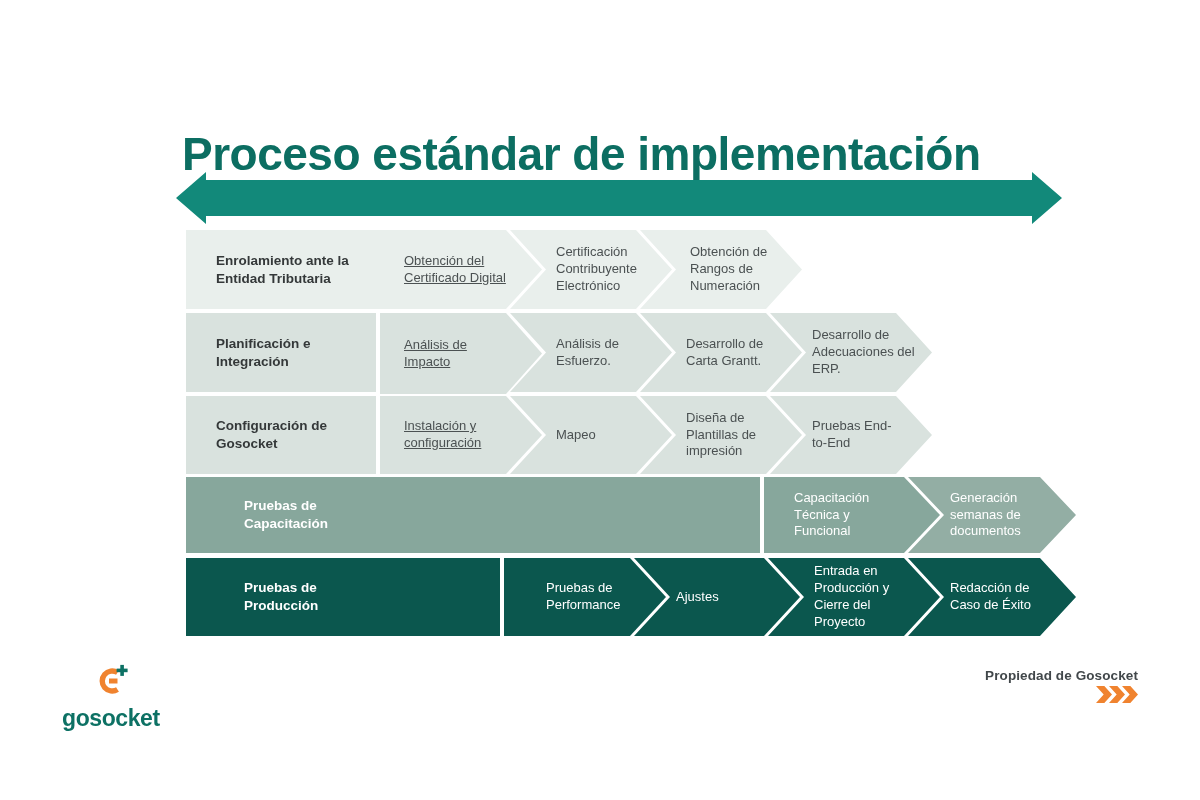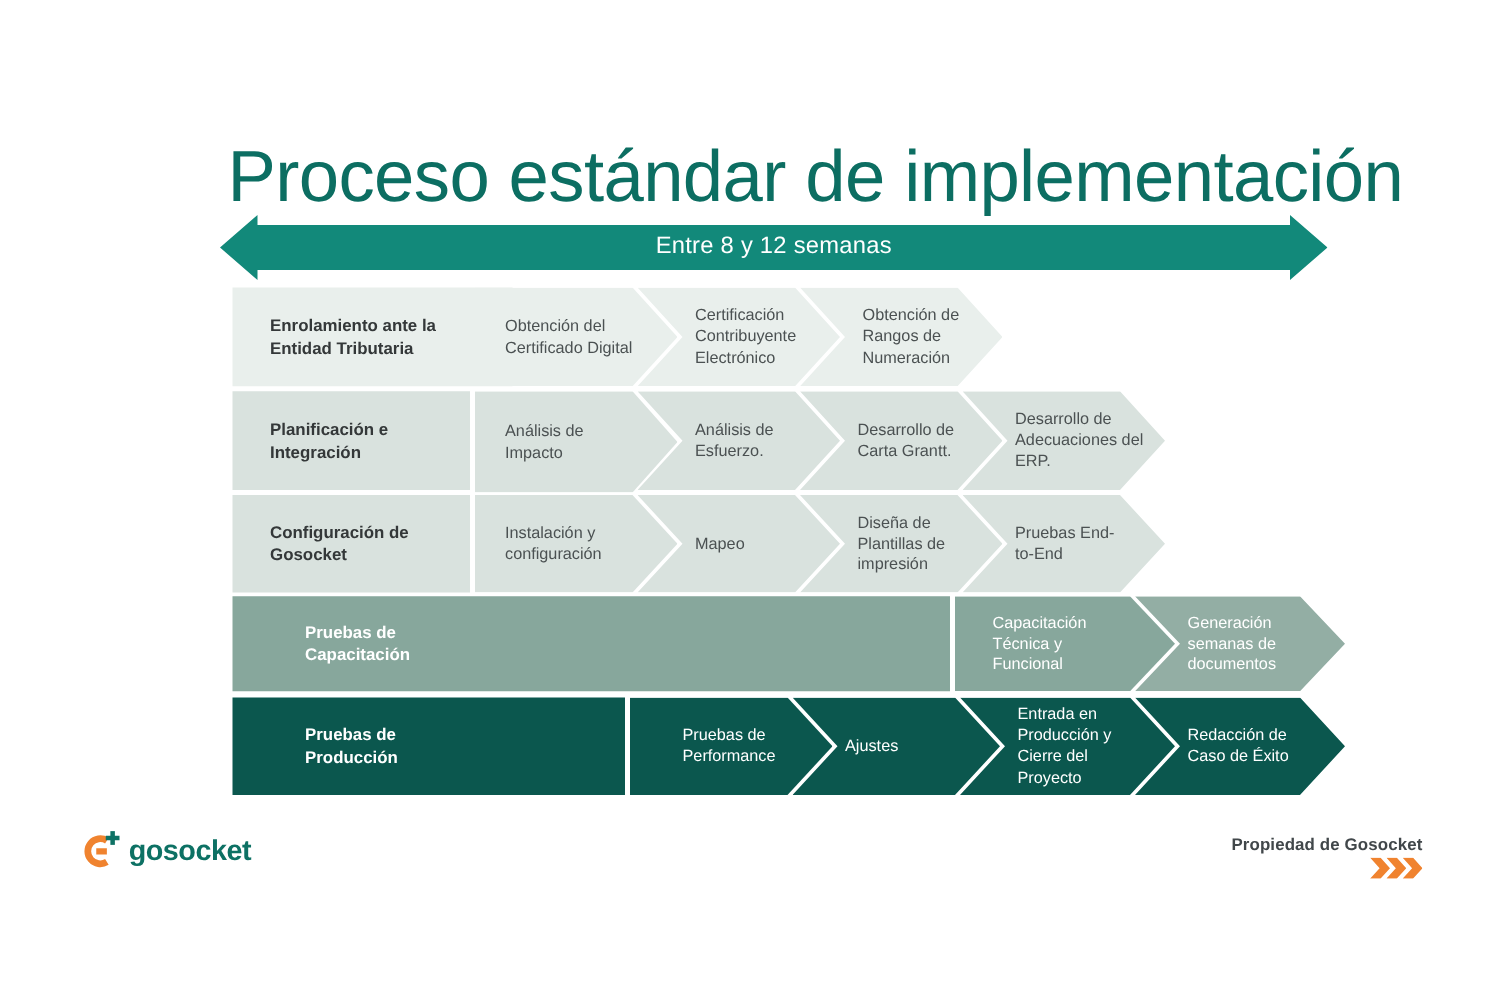"Proceso estándar de implementación" .title { font-size: 58px -> 46px; font-weight: 400 -> 700; top: 108px -> 127px }
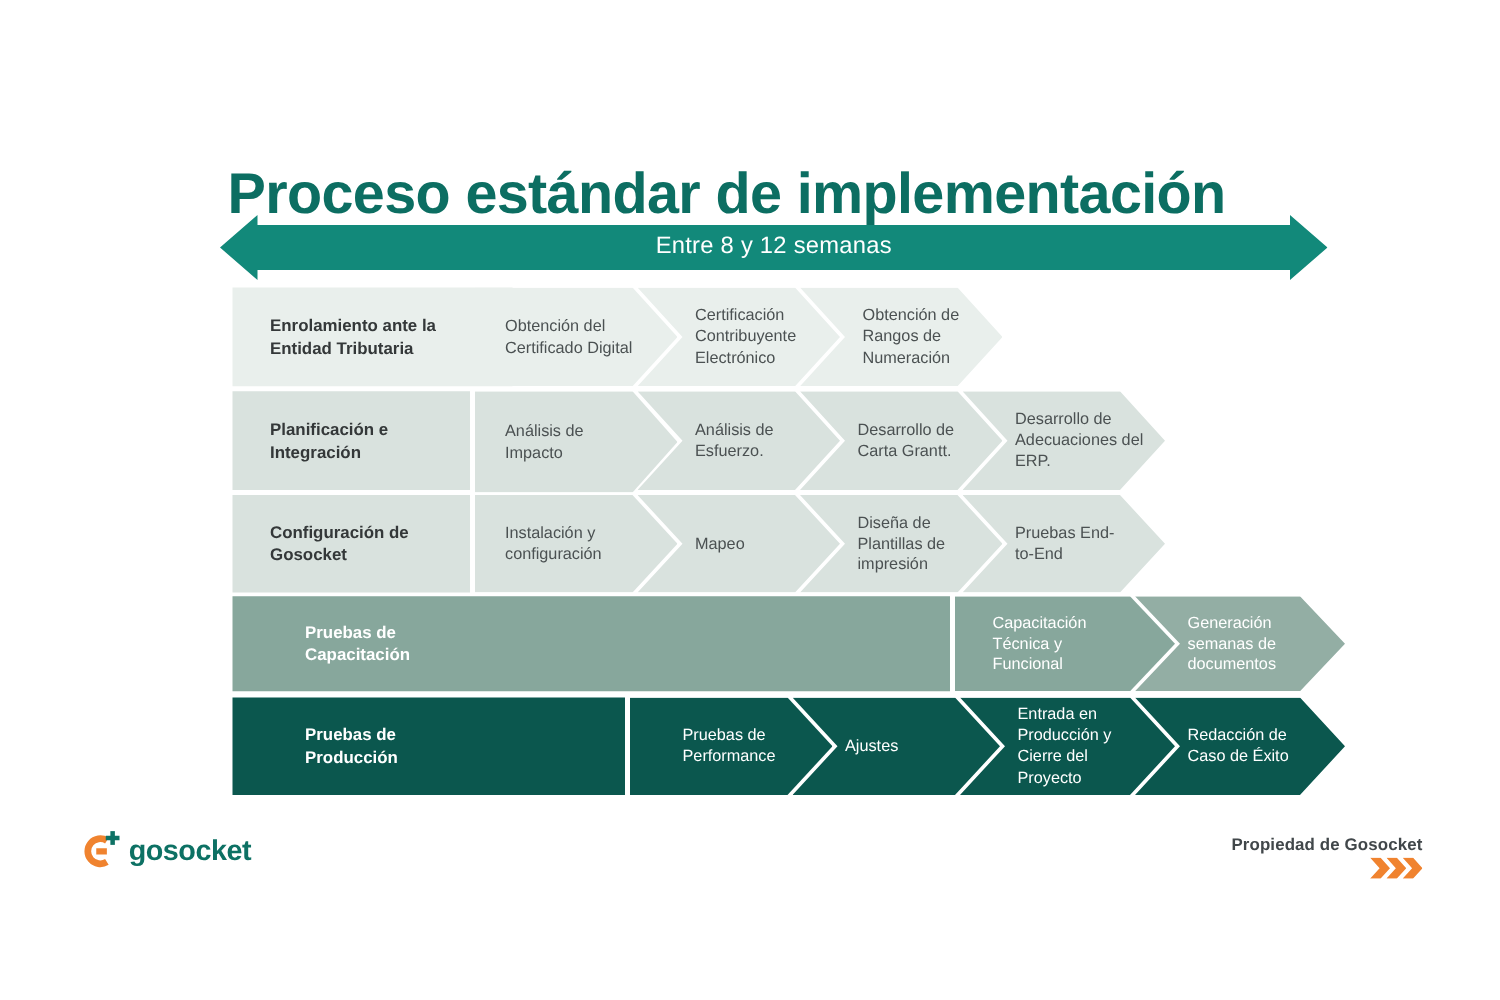"Entre 8 y 12 semanas" div.arrow-label { html: <div>Entre 8 y 12 semanas</div> -> none }
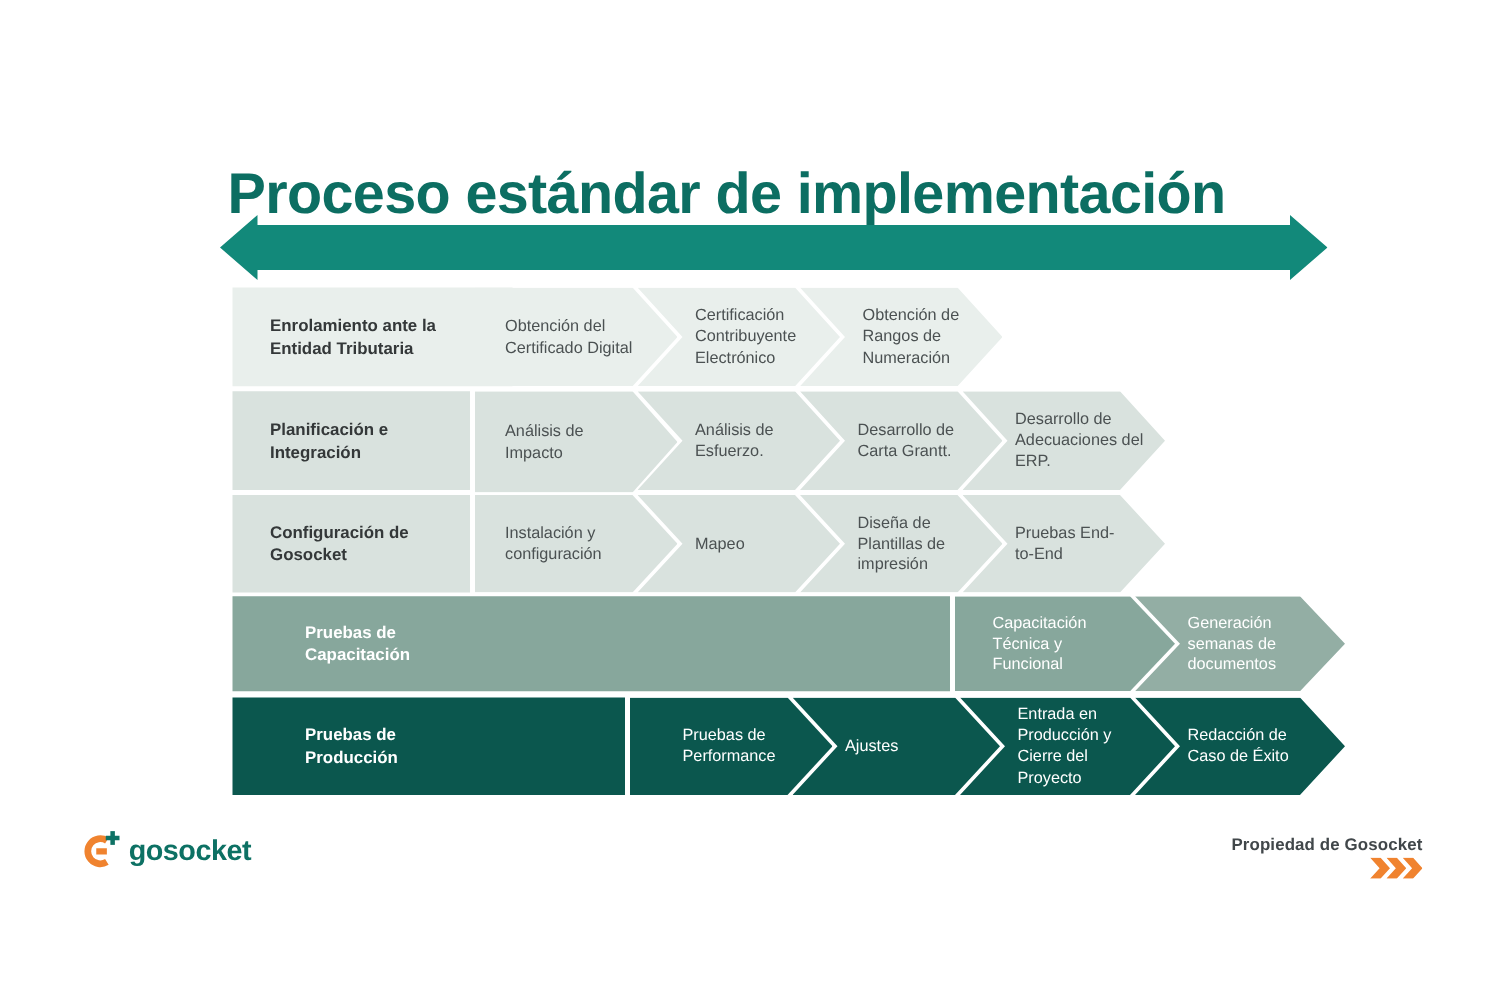"Obtención del Certificado Digital" .pl18 { text-decoration: none -> underline }
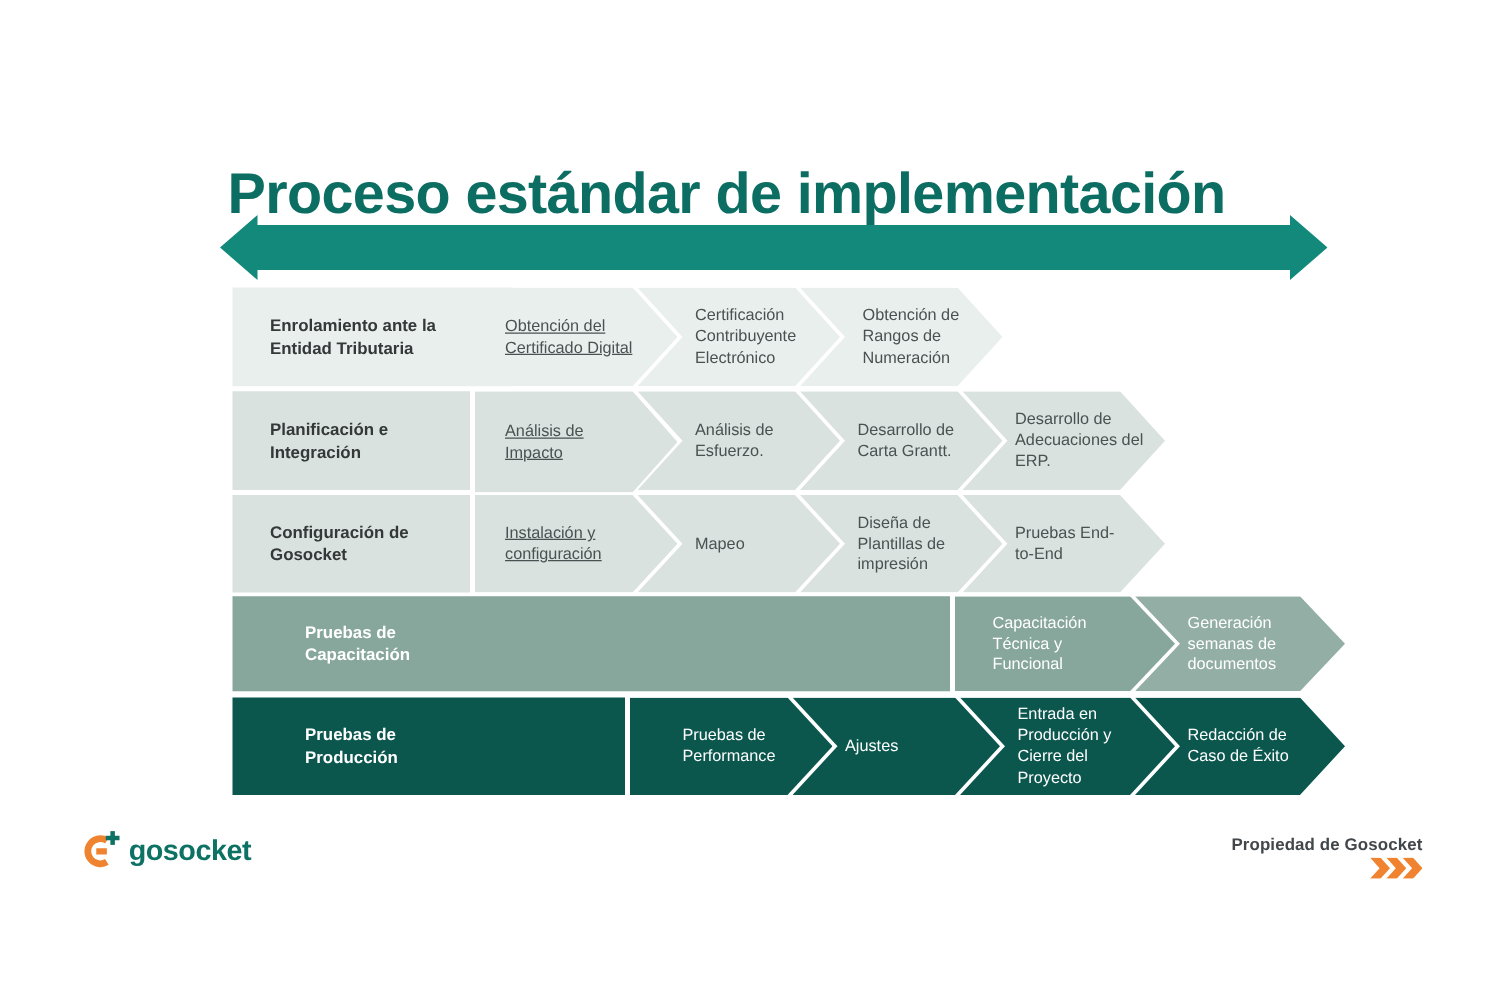"gosocket" .footer-logo { flex-direction: none -> column }
